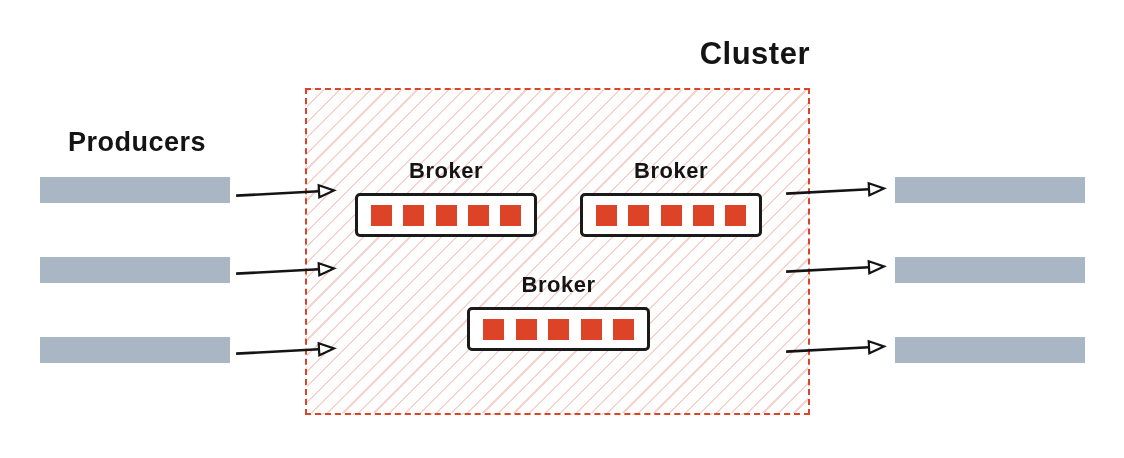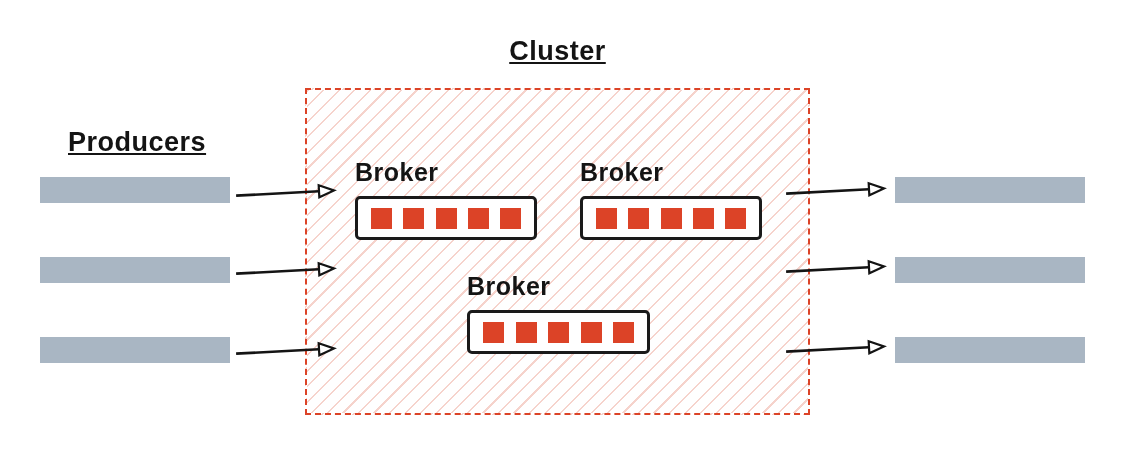"Cluster" .cluster-title { font-size: 27px -> 31px; text-align: center -> right; text-decoration: underline -> none }
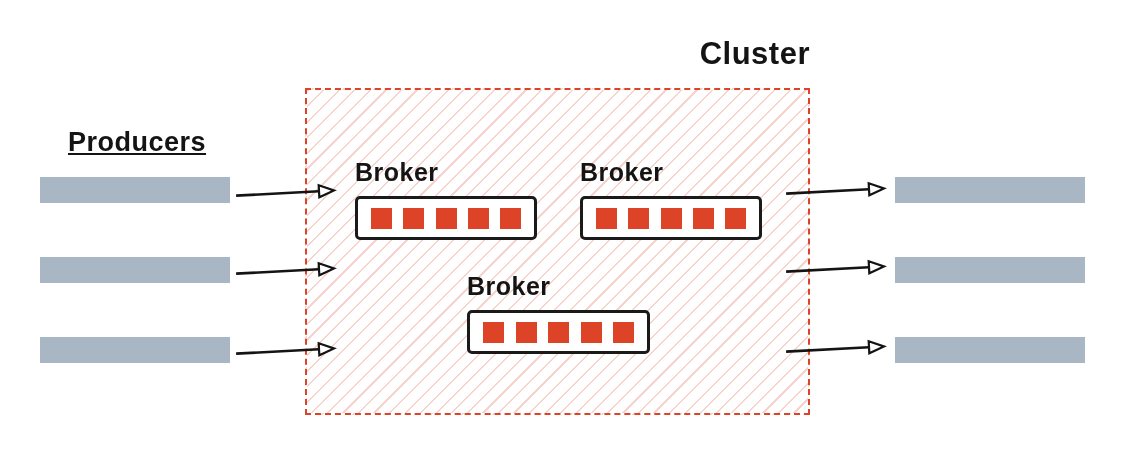"Producers" .side-label { text-decoration: underline -> none }
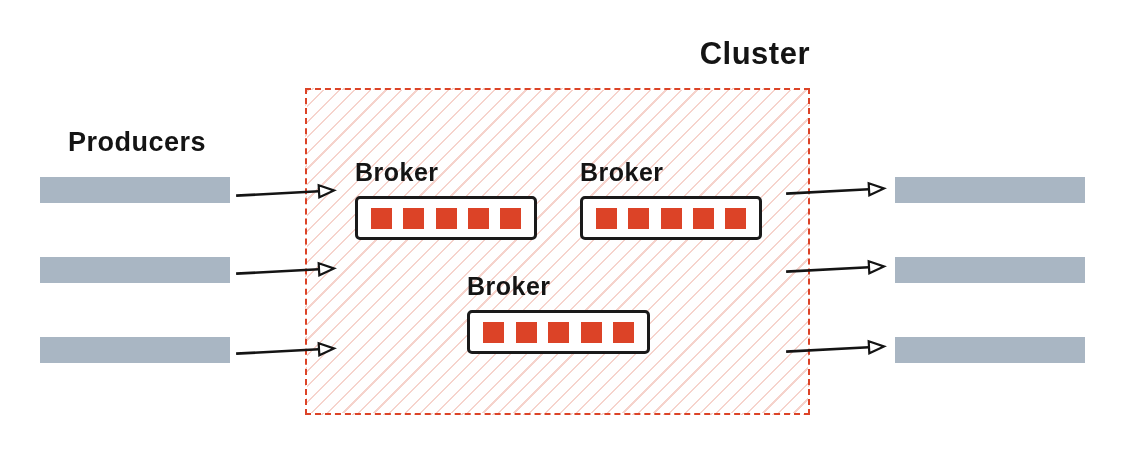"Broker" .broker-label { font-size: 25px -> 22px; text-align: none -> center }
